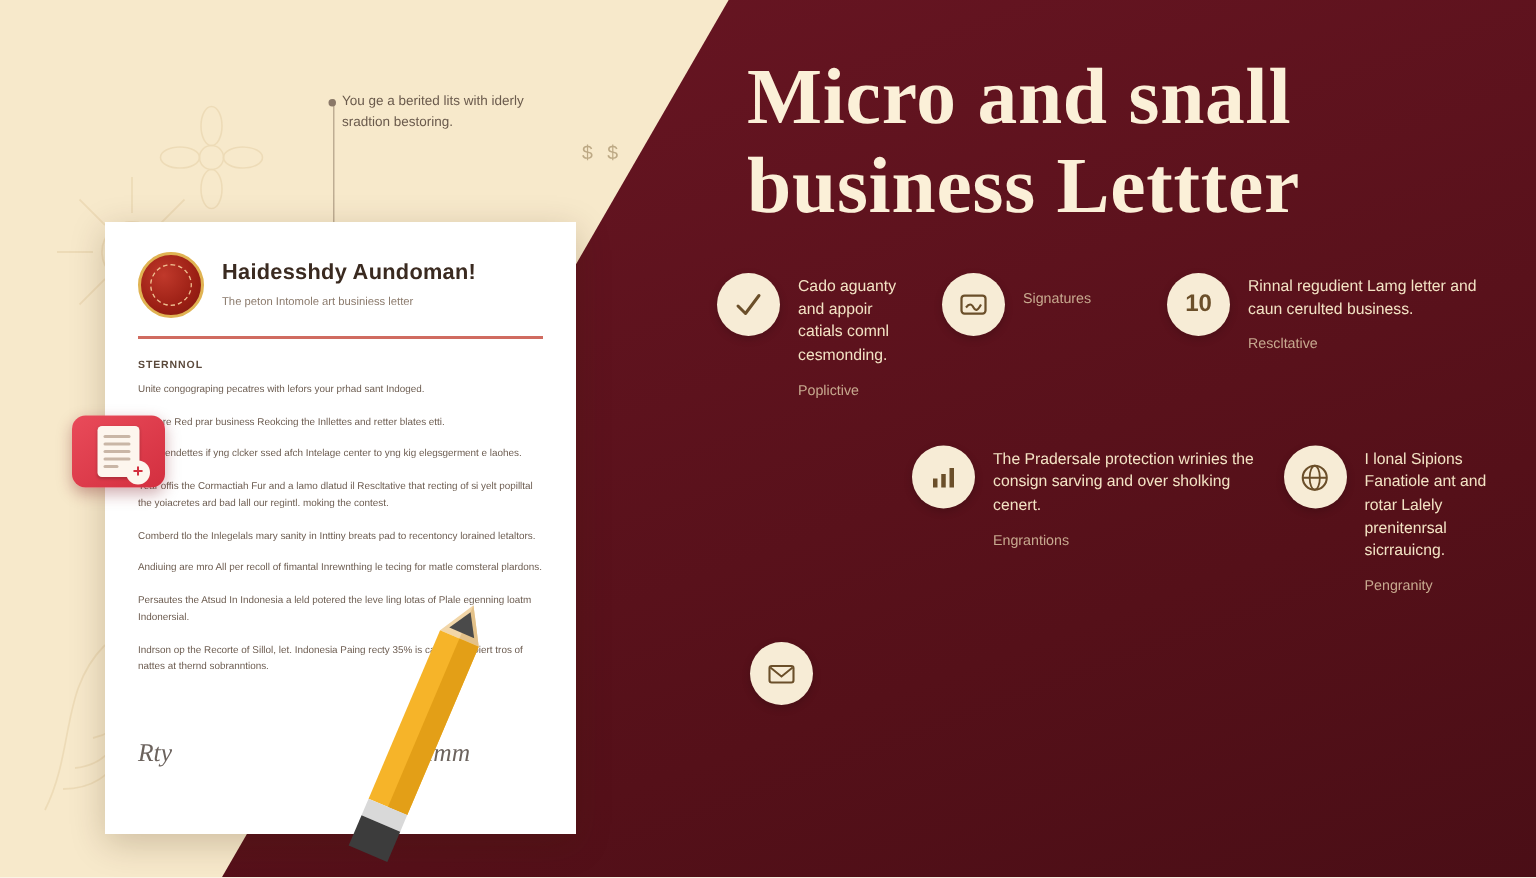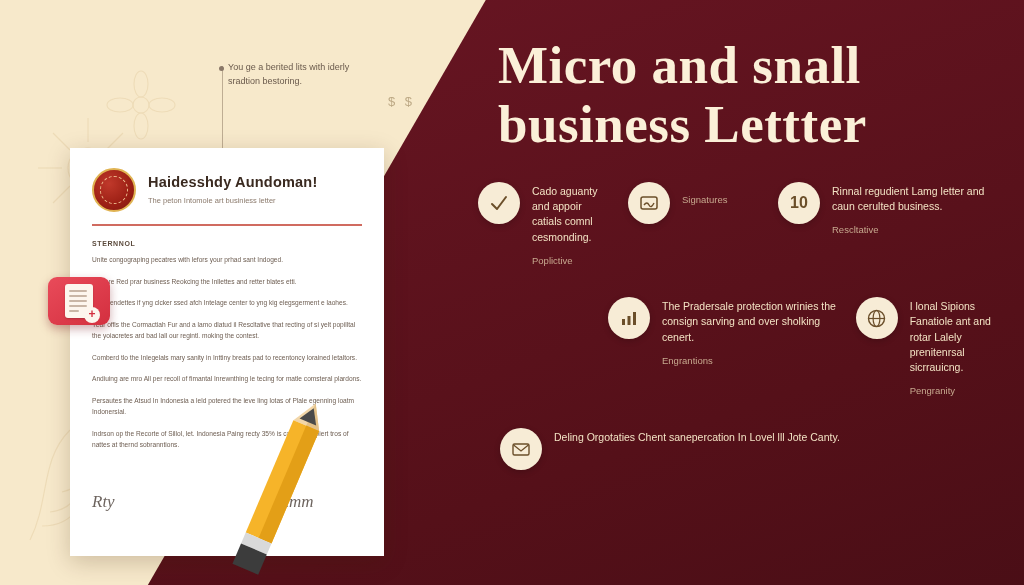"Deling Orgotaties Chent sanepercation In" div.ftext { html: <div> <div>Deling Orgotaties Chent sanepercation In Lovel lll Jote Canty.</div> <div></div> </div> -> none }
